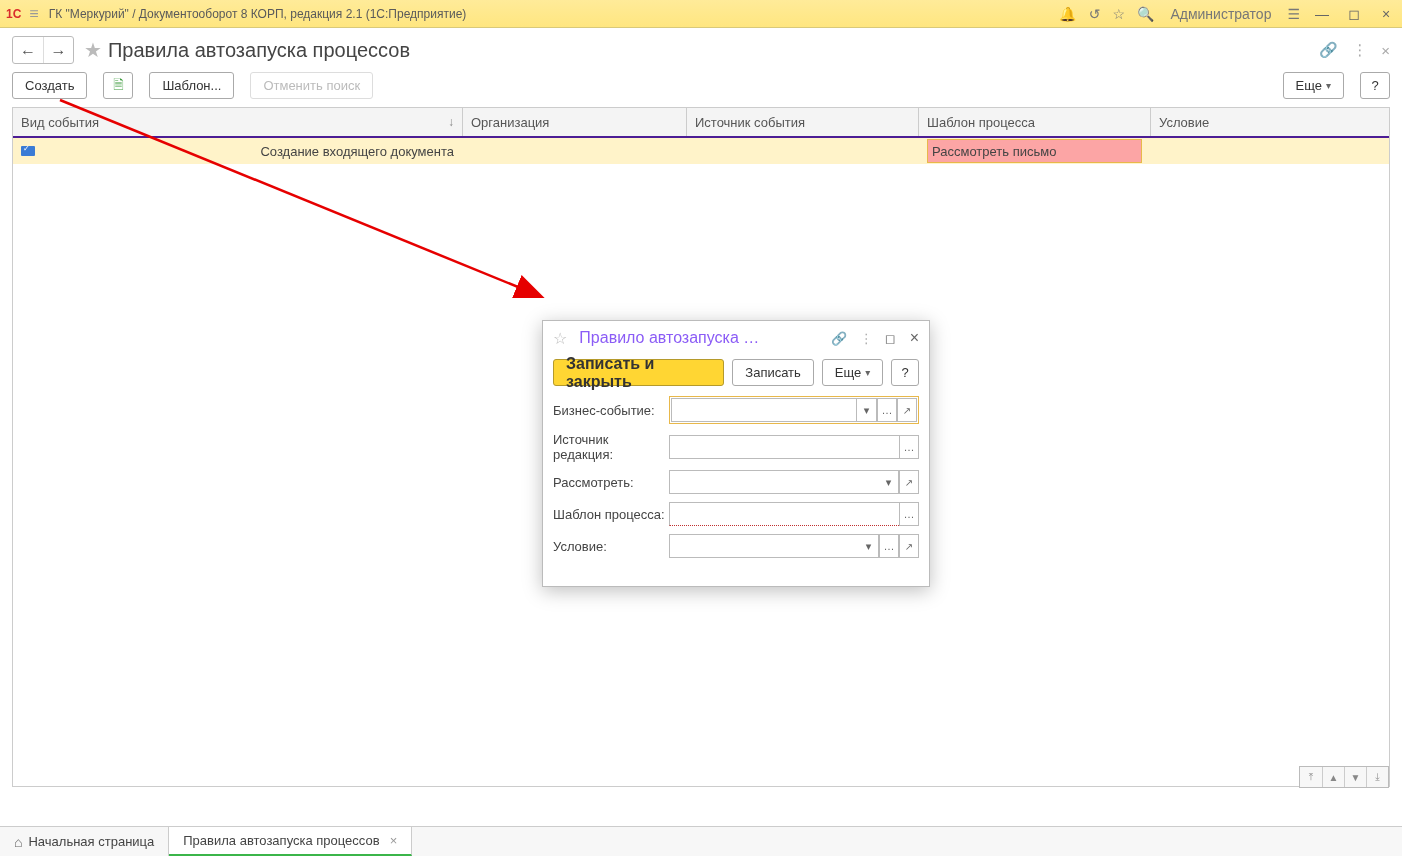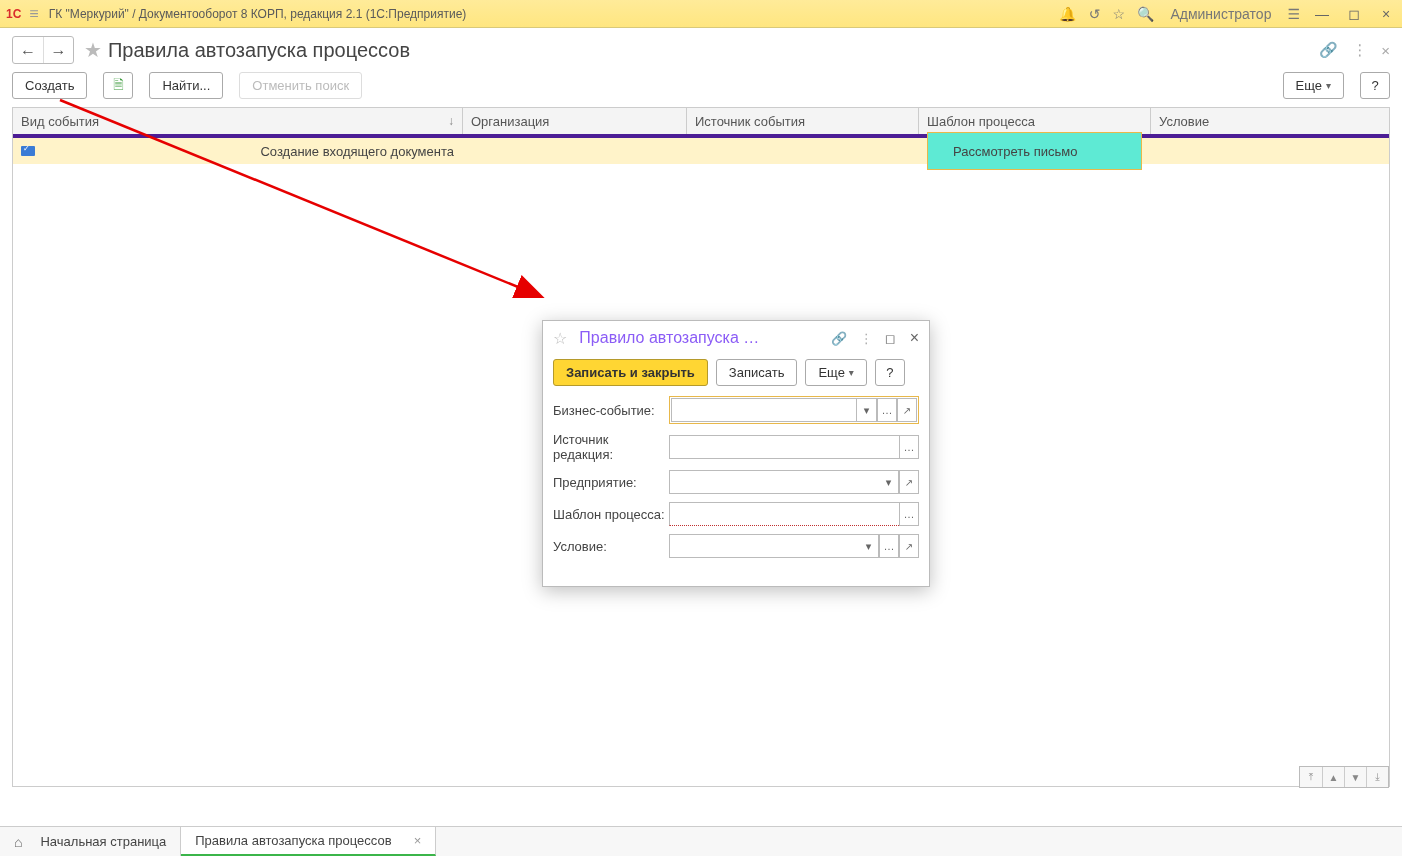"Найти..." div.btn { text: Найти -> Шаблон }
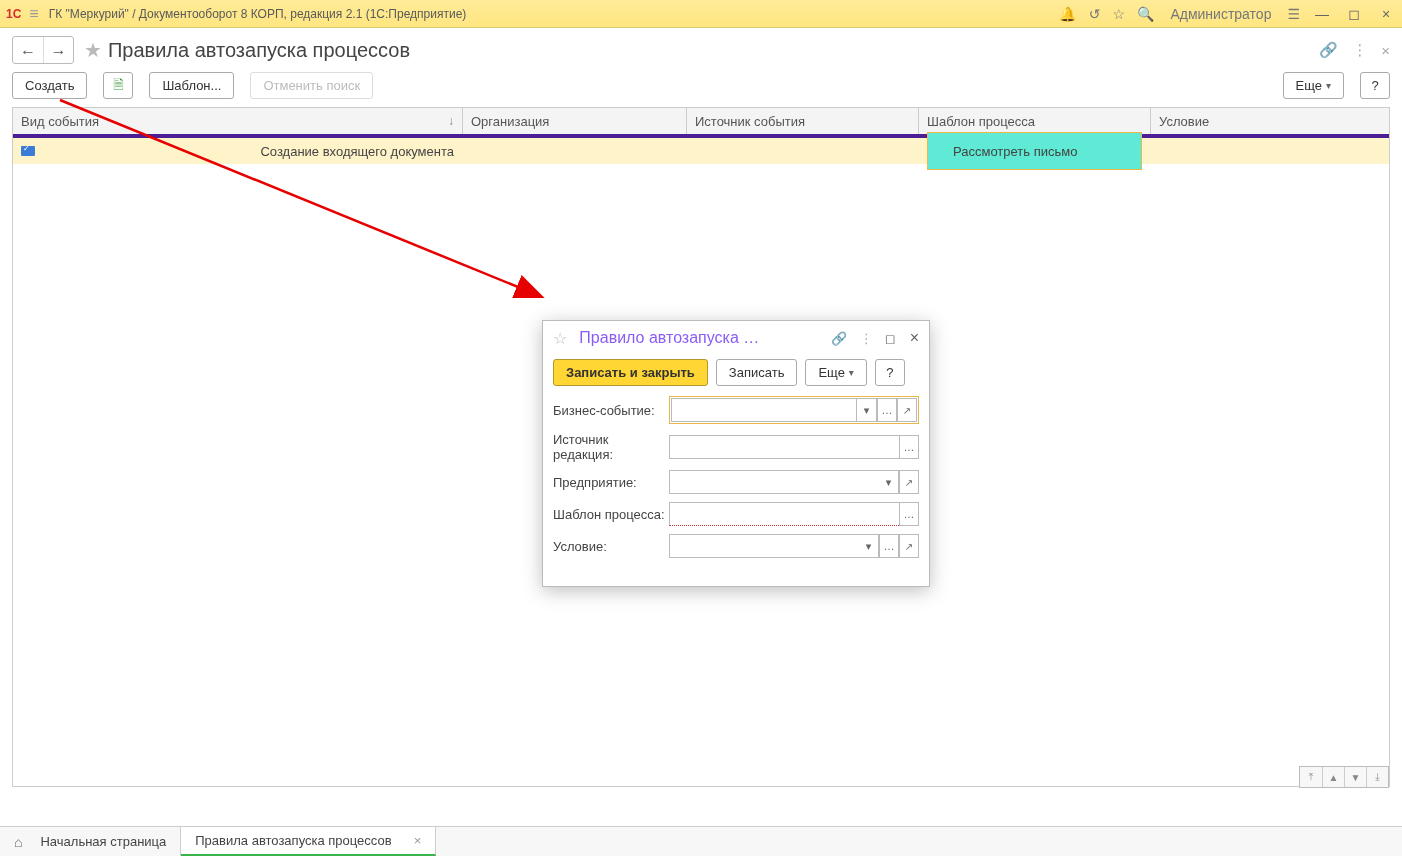"Вид события" .grid-head { border-bottom: 4px solid #4c1d95 -> 2px solid #4c1d95 }
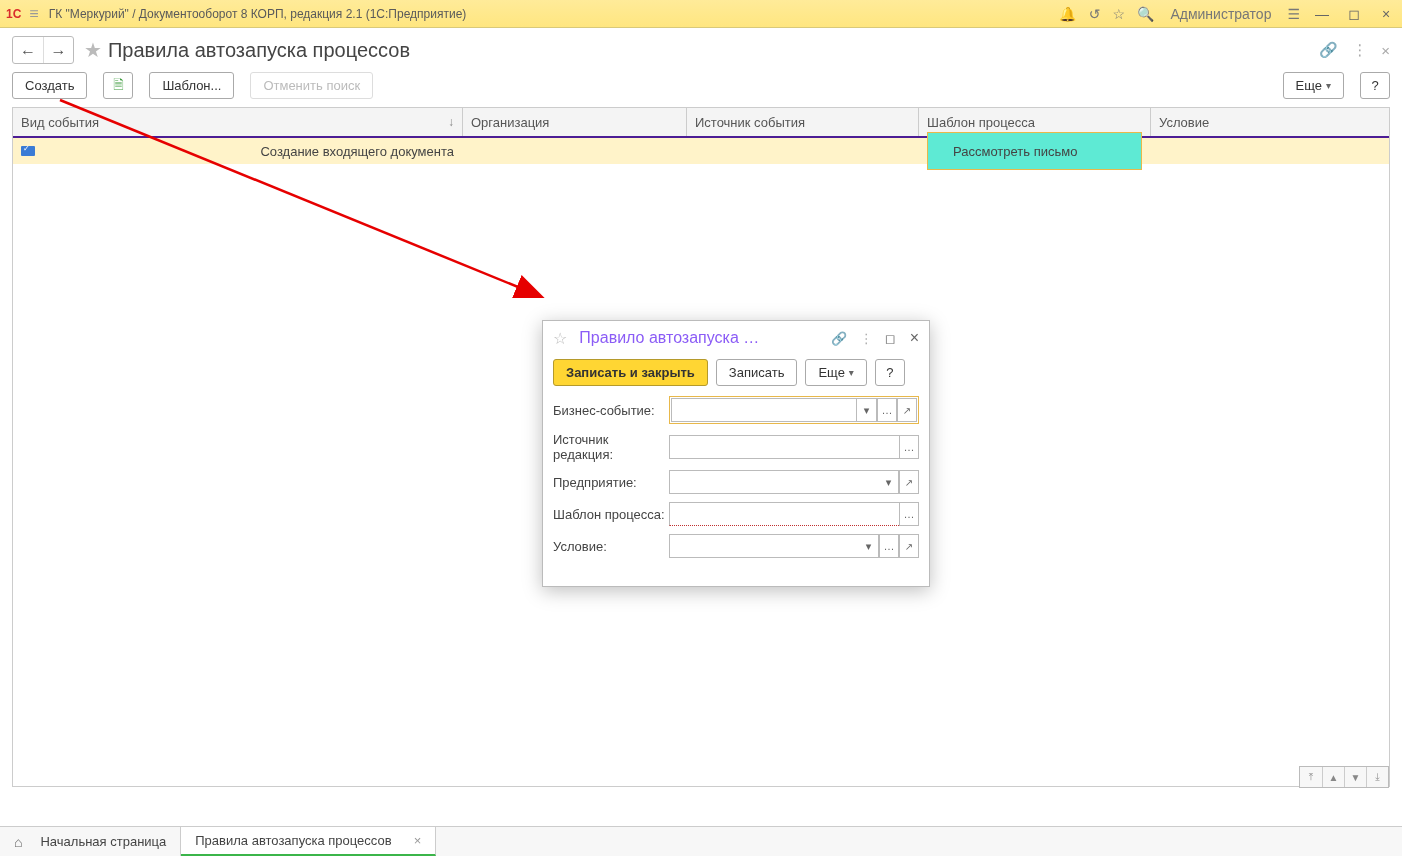"Рассмотреть письмо" .tpl-sel { background: #5eead4 -> #fca5a5; height: 38px -> 24px; padding: 0 25px -> 0 4px }
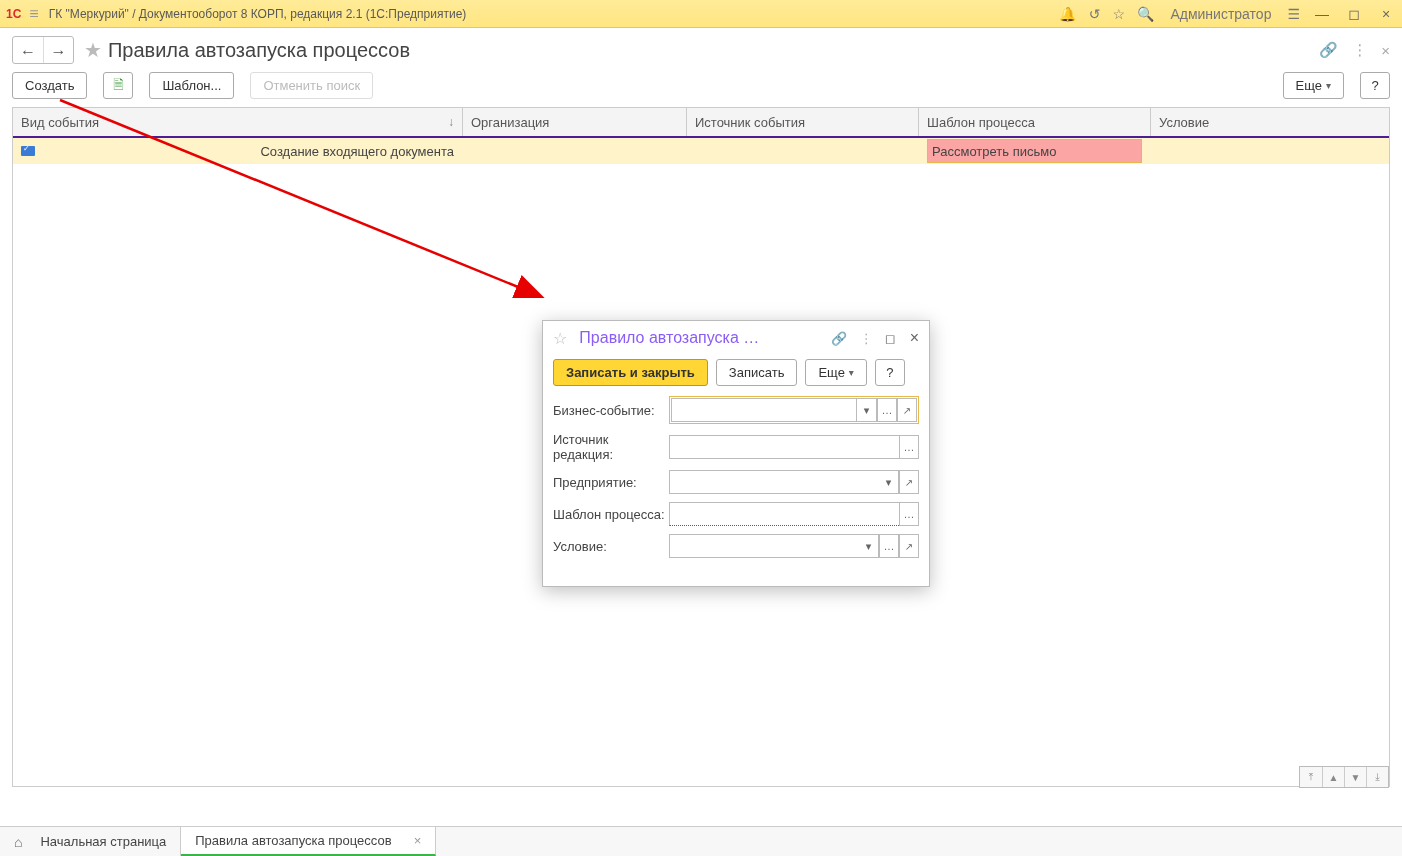"Записать и закрыть" .btn-primary { font-size: 13px -> 16px }
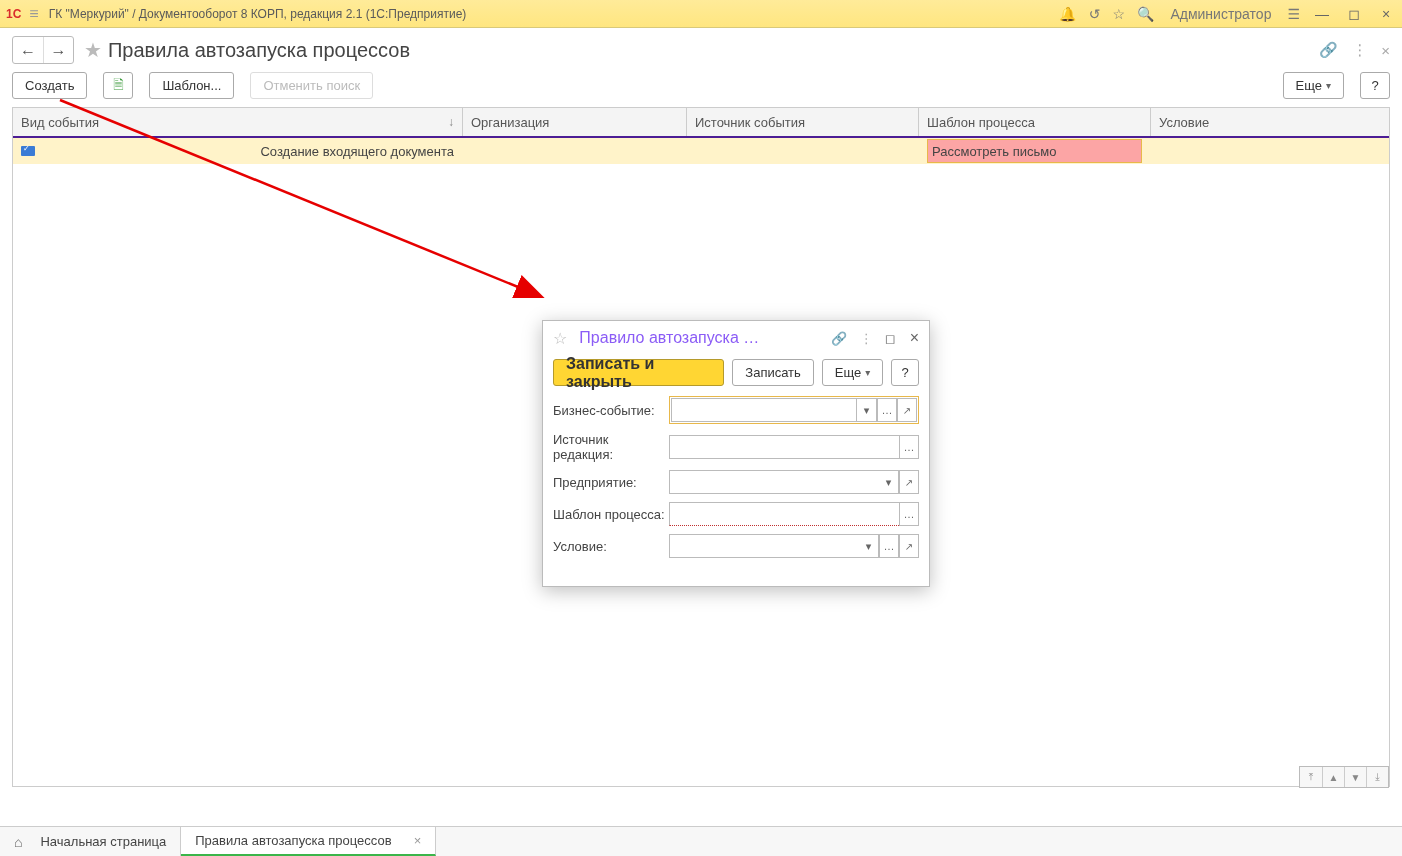"Предприятие:" div.flabel { text: Предприятие -> Рассмотреть }
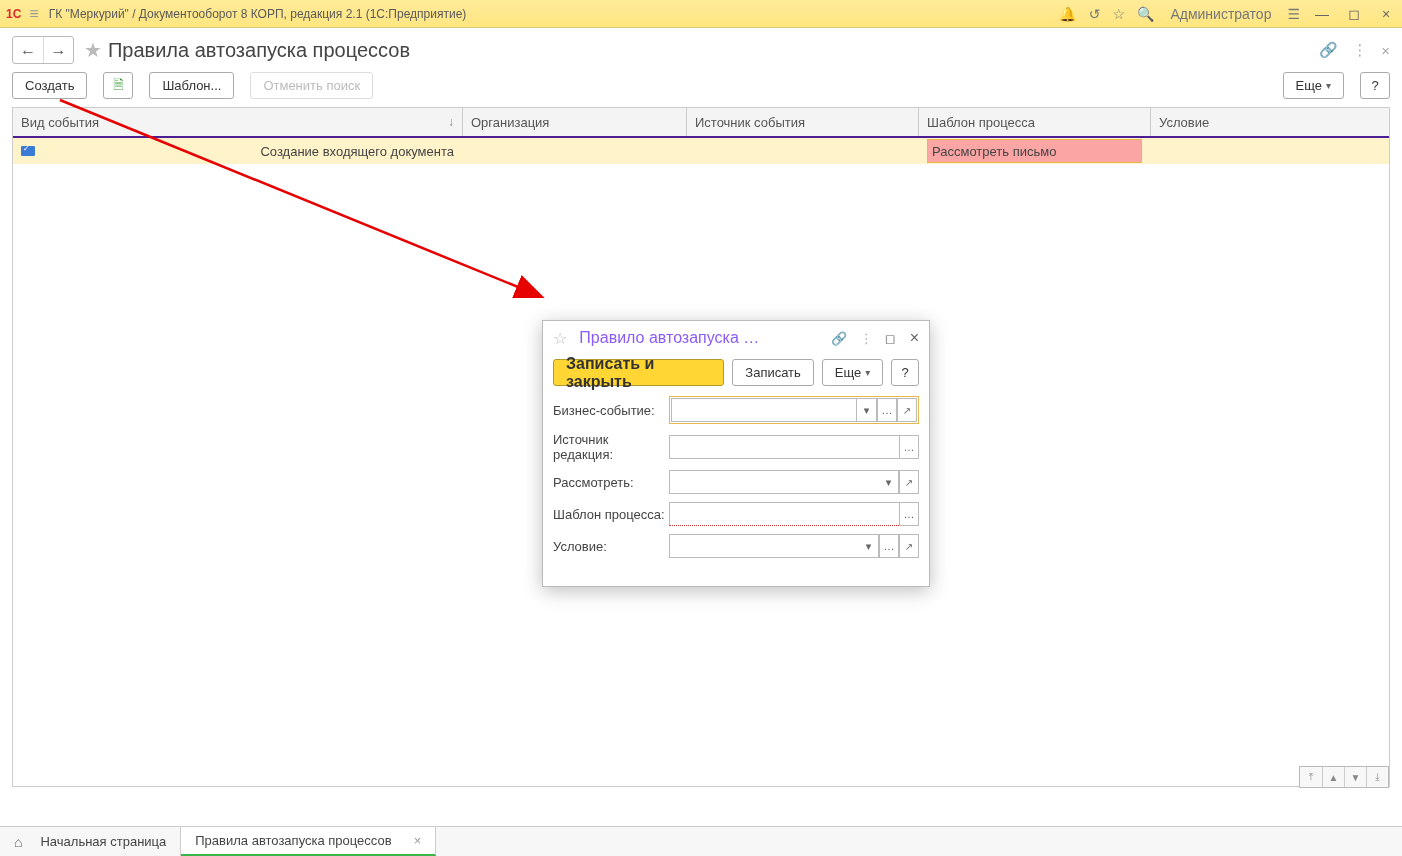"Начальная страница" .btab { gap: 18px -> 6px }
